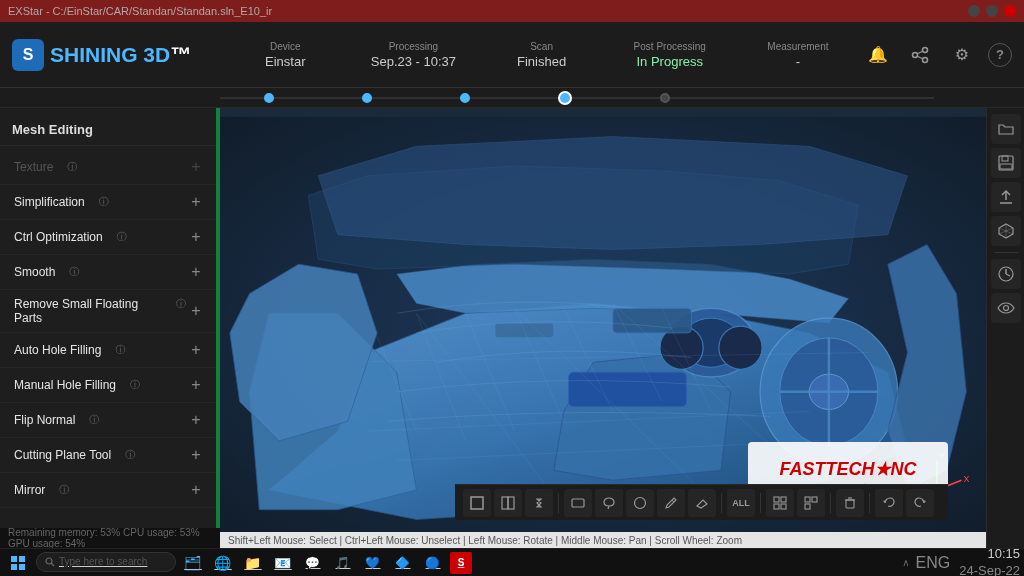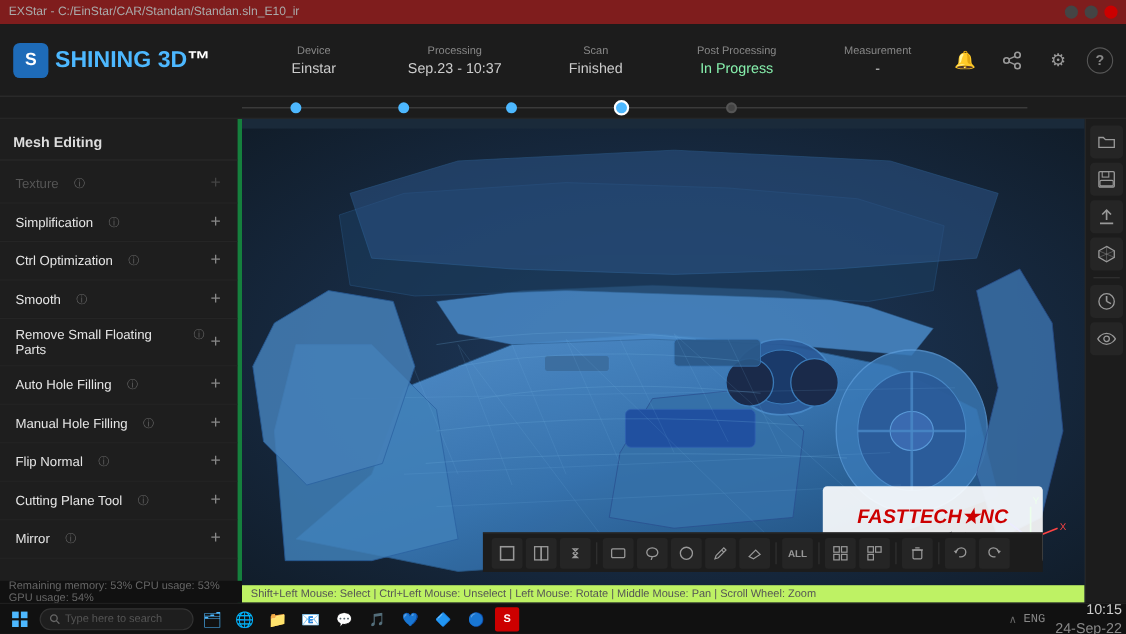"ALL" #bottom-toolbar { left: 219px -> 235px }
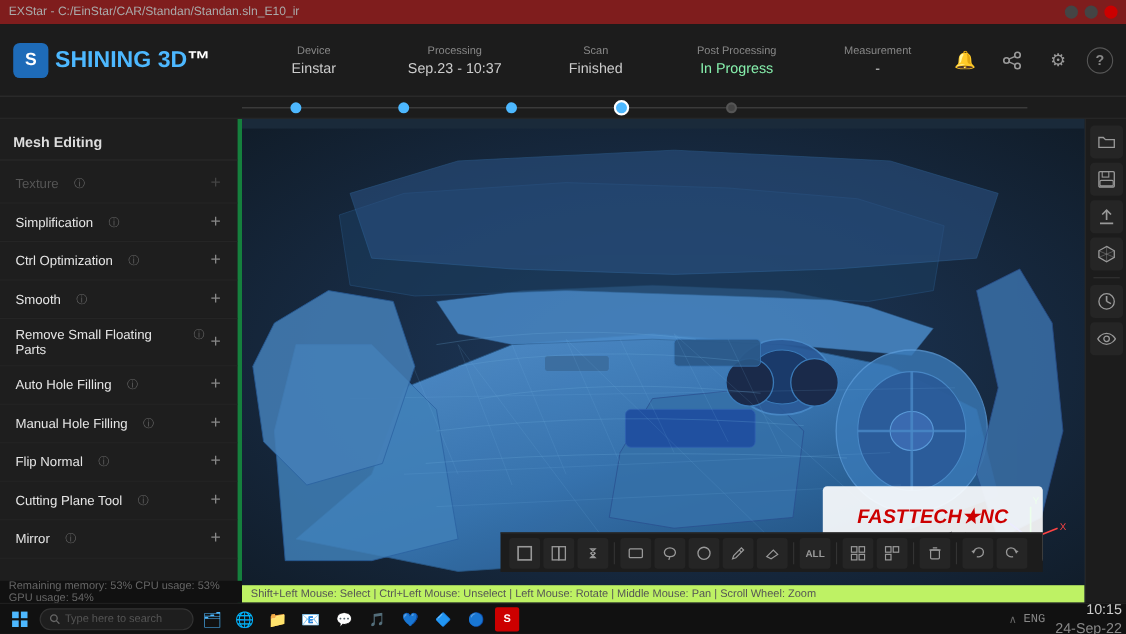"Shift+Left Mouse: Select | Ctrl+Left" div { background: #bef264 -> #e5e5e5 }
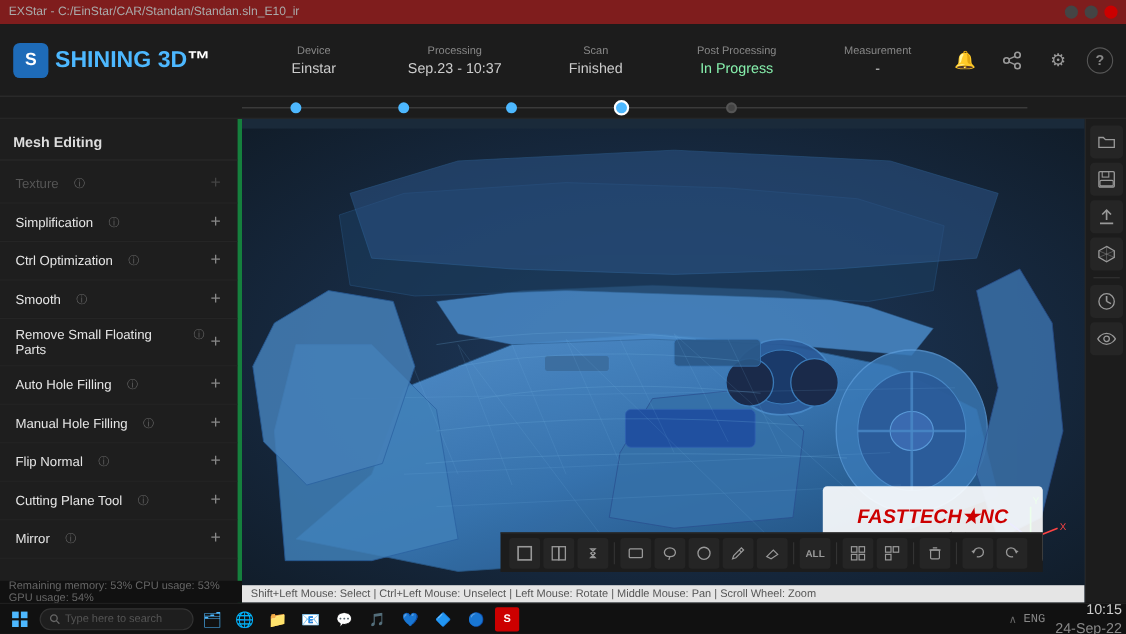"Type here to search" #taskbar-left { align-items: center -> flex-start; text-decoration: none -> underline }
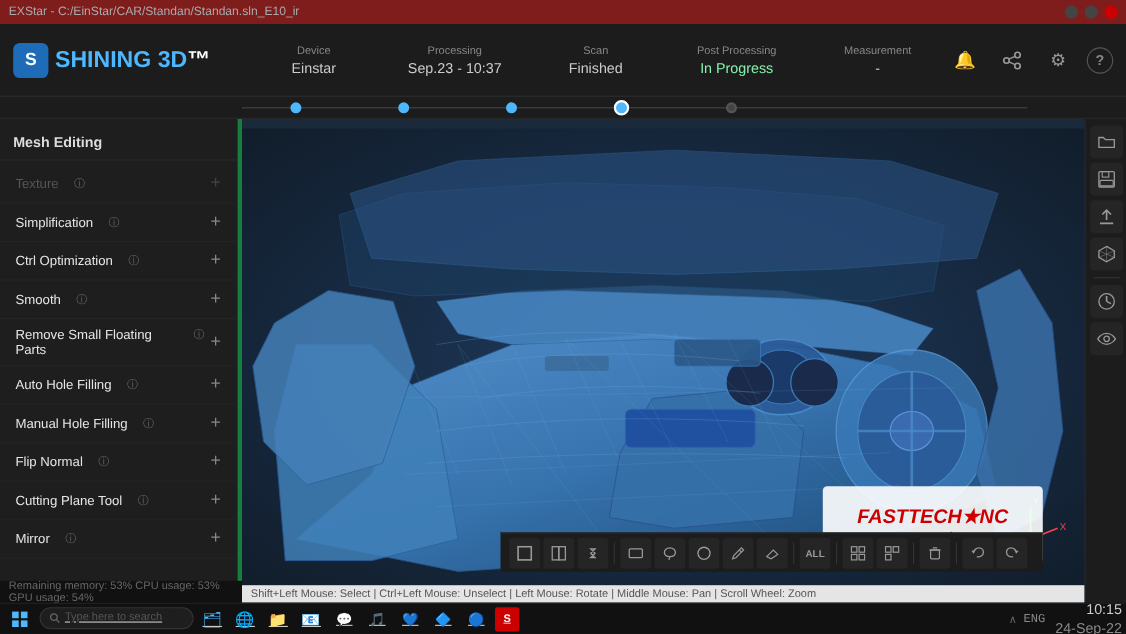"ENG" span { font-family: Liberation Mono, monospace -> none; font-size: 11px -> 16px }
